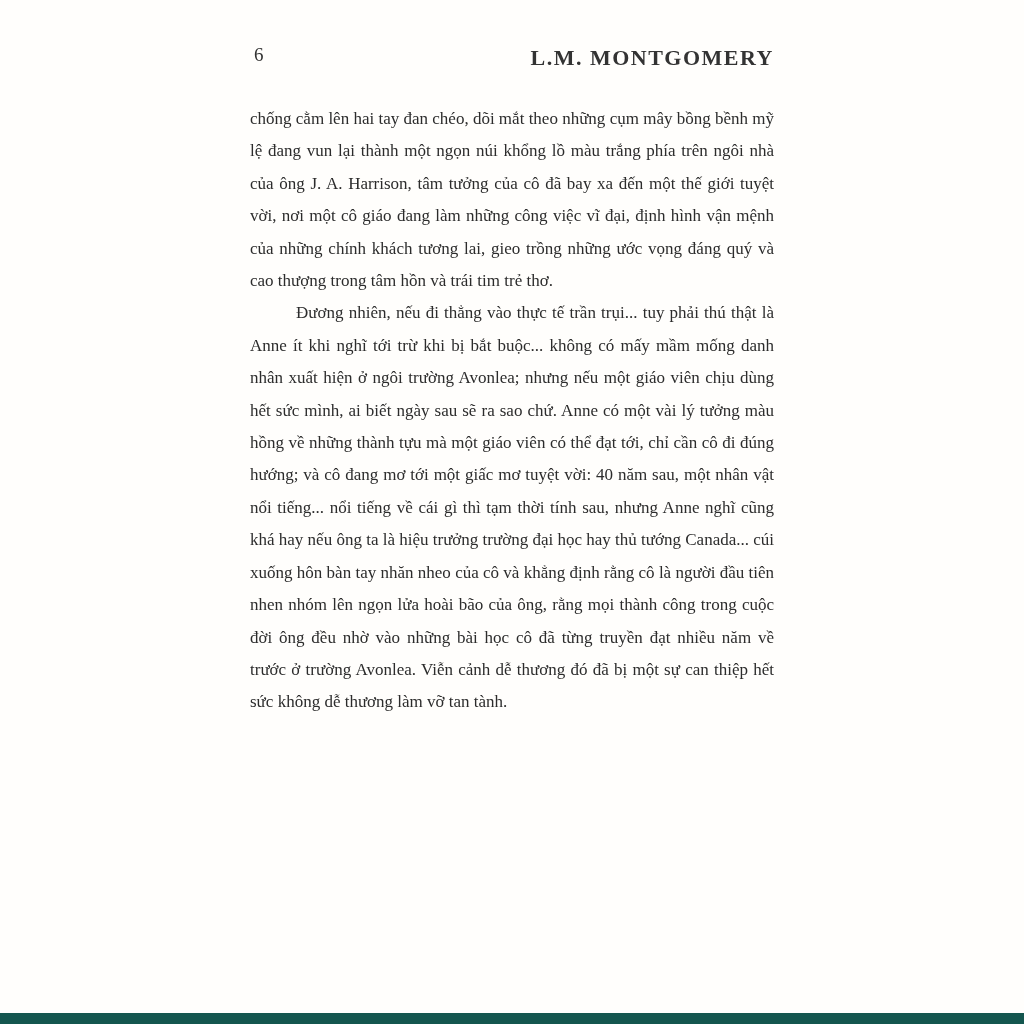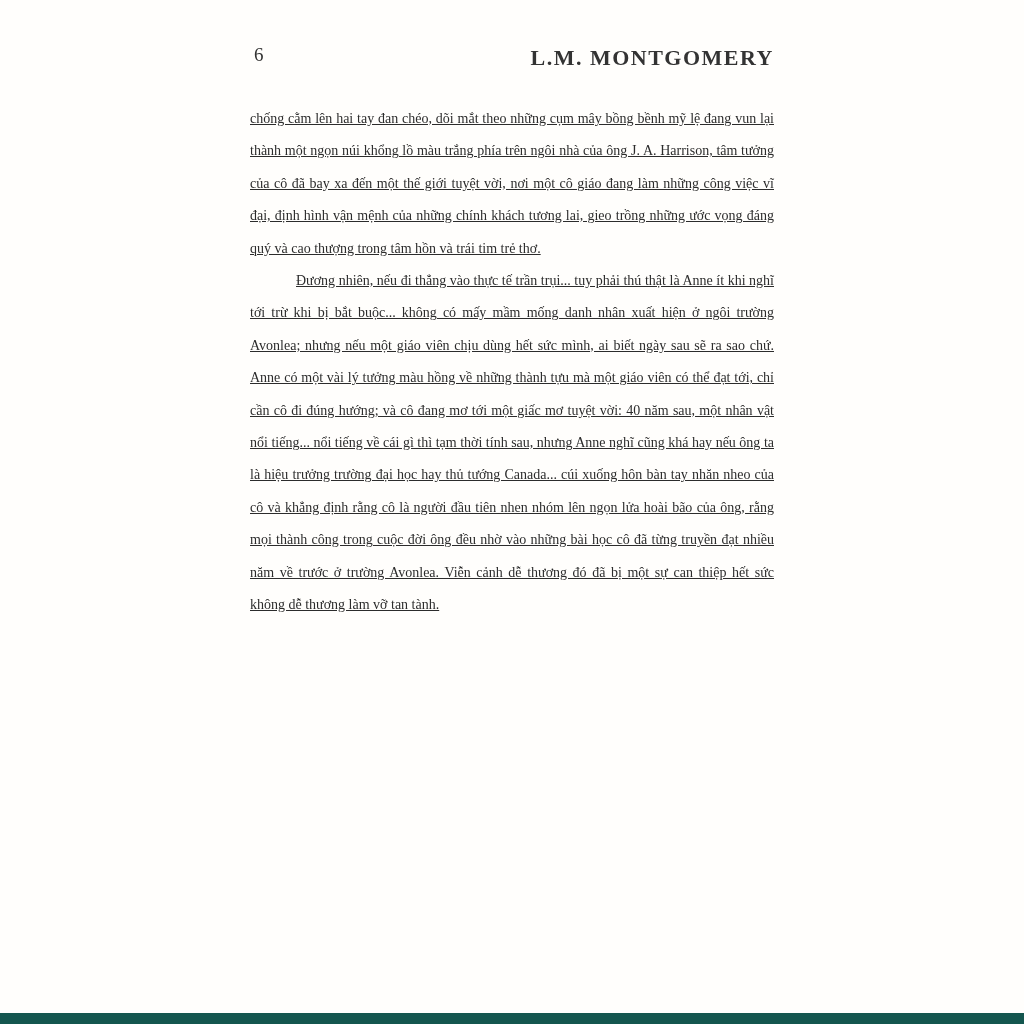"chống cằm lên hai tay" .body-text { font-size: 14px -> 17px; text-decoration: underline -> none }
